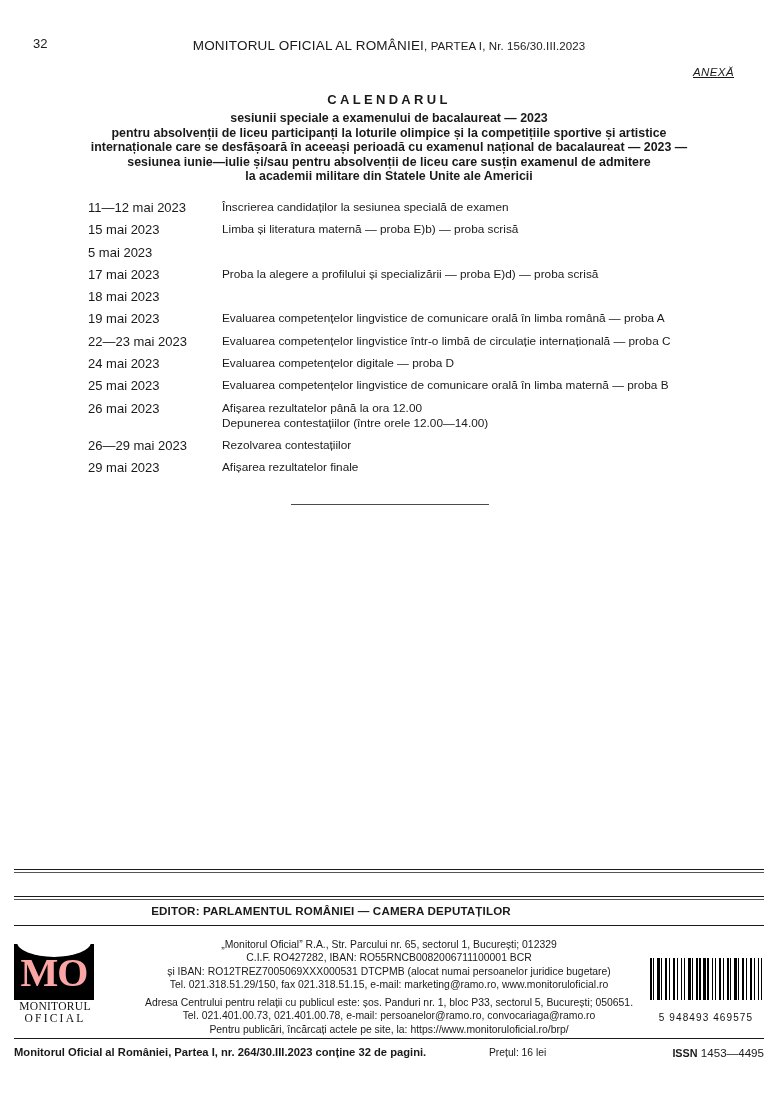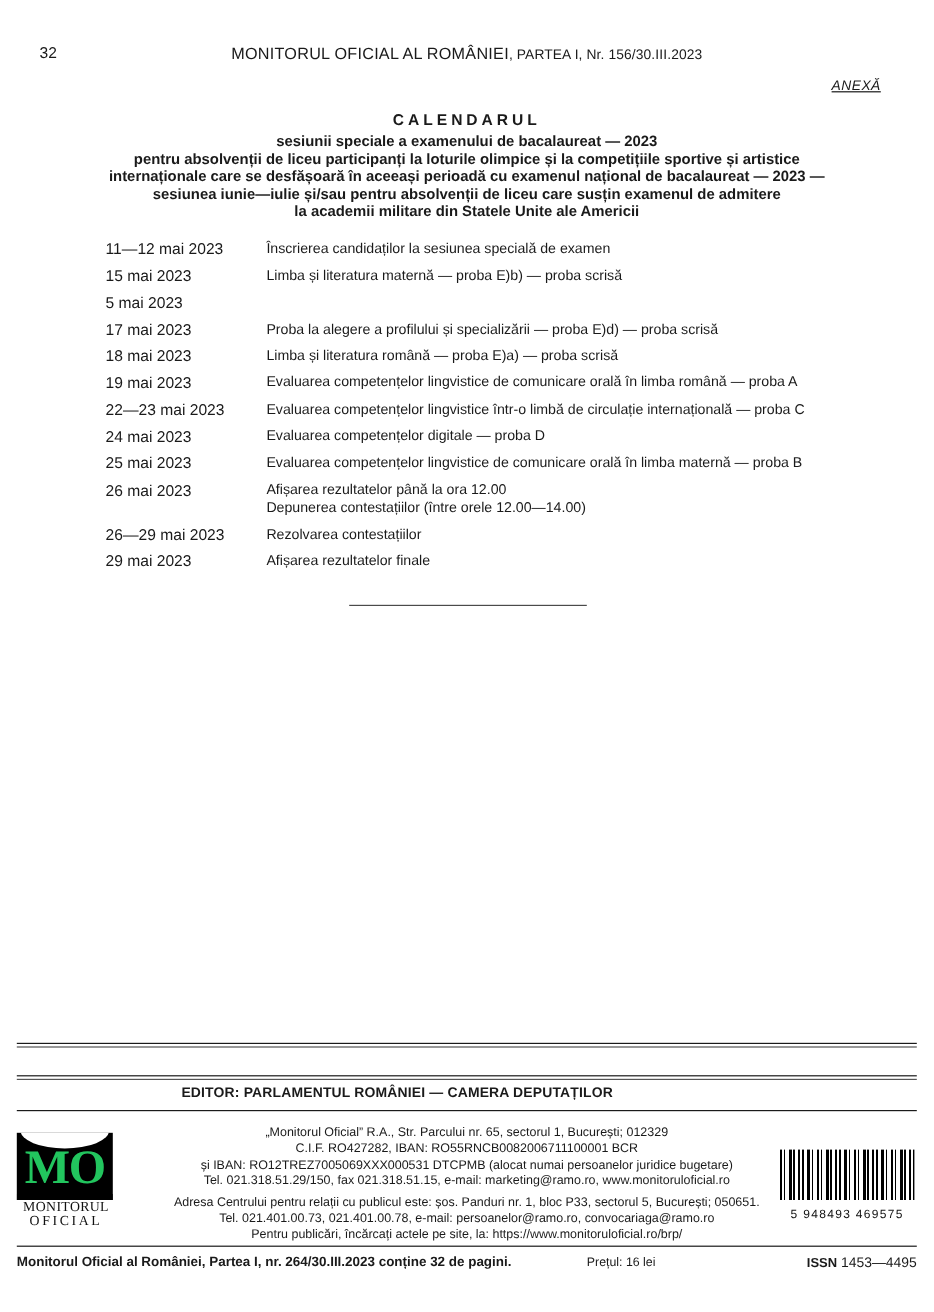"Limba și literatura română —" div.cal-desc { html: <div> <span>Limba și literatura română — proba E)a) — proba scrisă</span> </div> -> none }
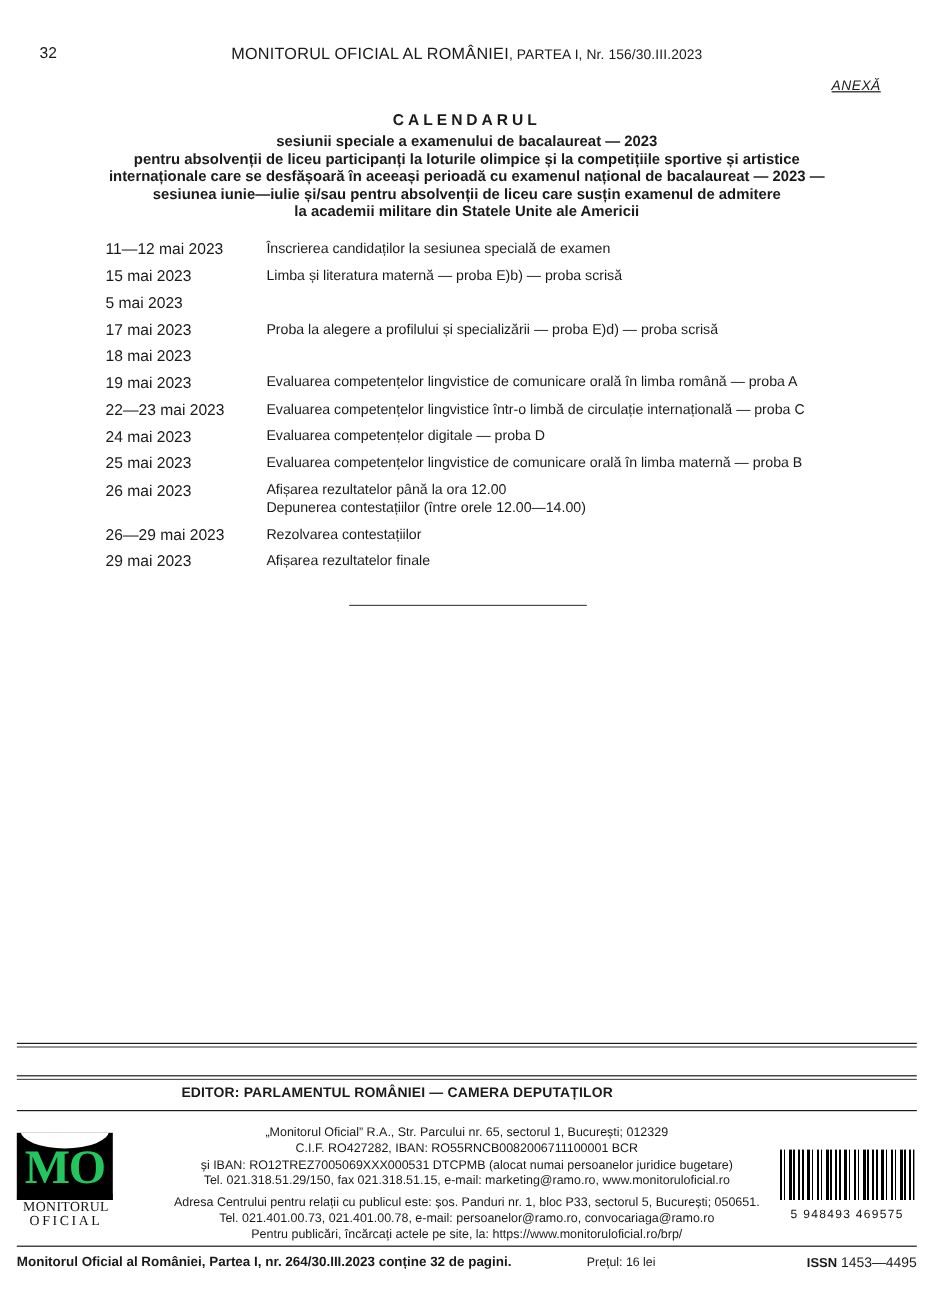"MO" .logo-mark .mo { color: #22c55e -> #fca5a5 }
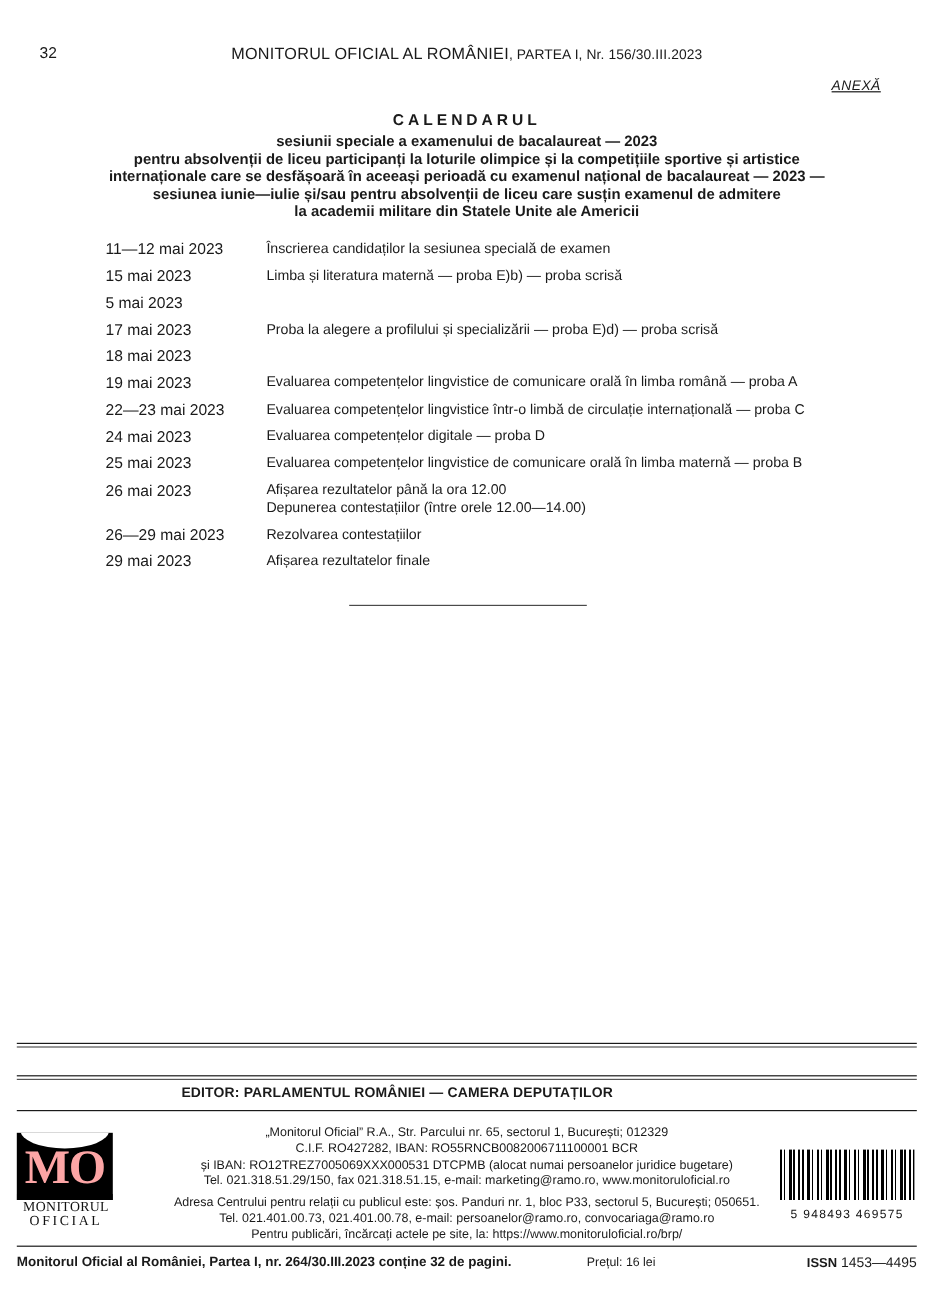"5 948493 469575" .barcode-num { margin-top: 7px -> 12px }
